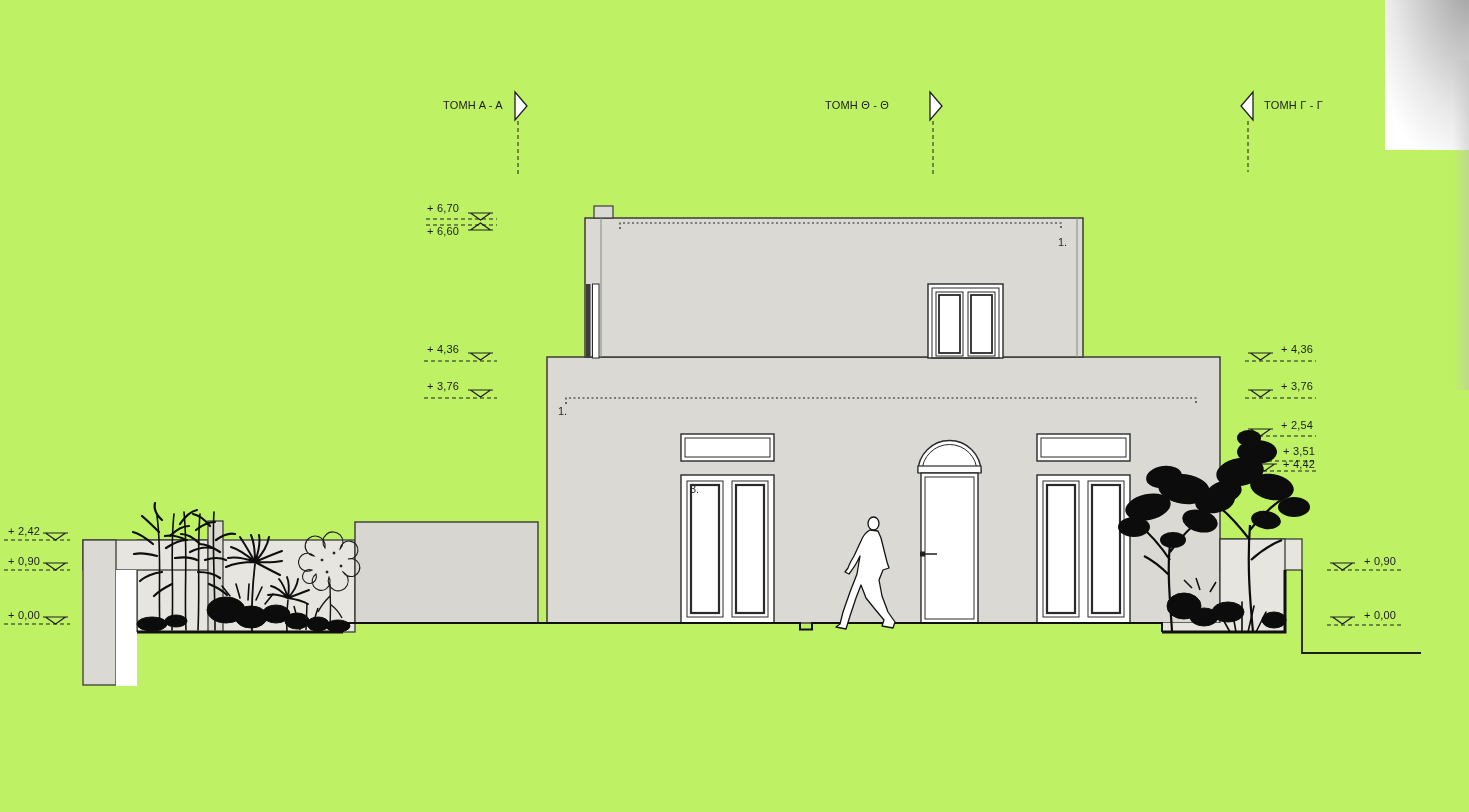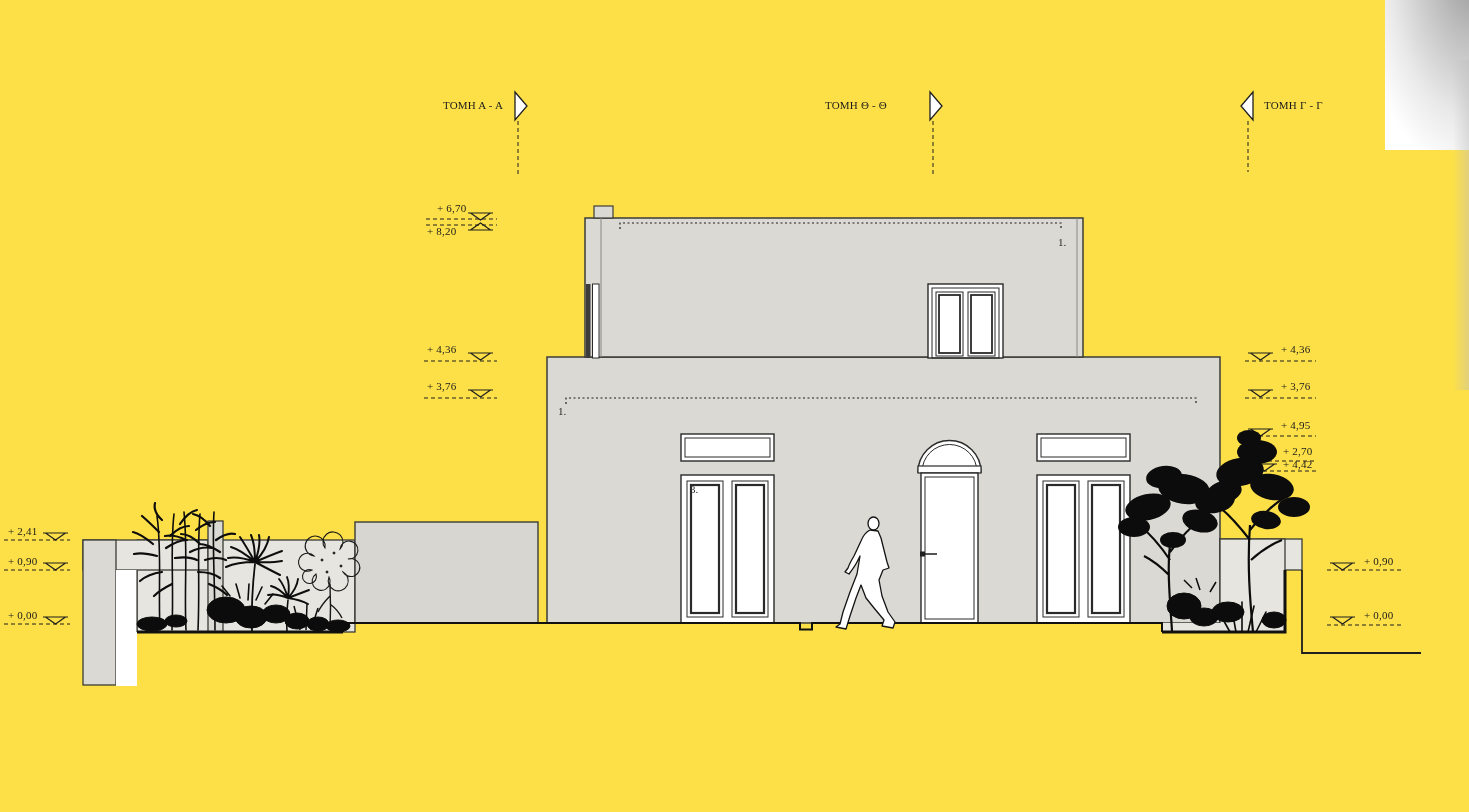"ΤΟΜΗ Α - Α" #stage { background: #fde047 -> #bef264; font-family: Liberation Serif, serif -> Liberation Sans, sans-serif }
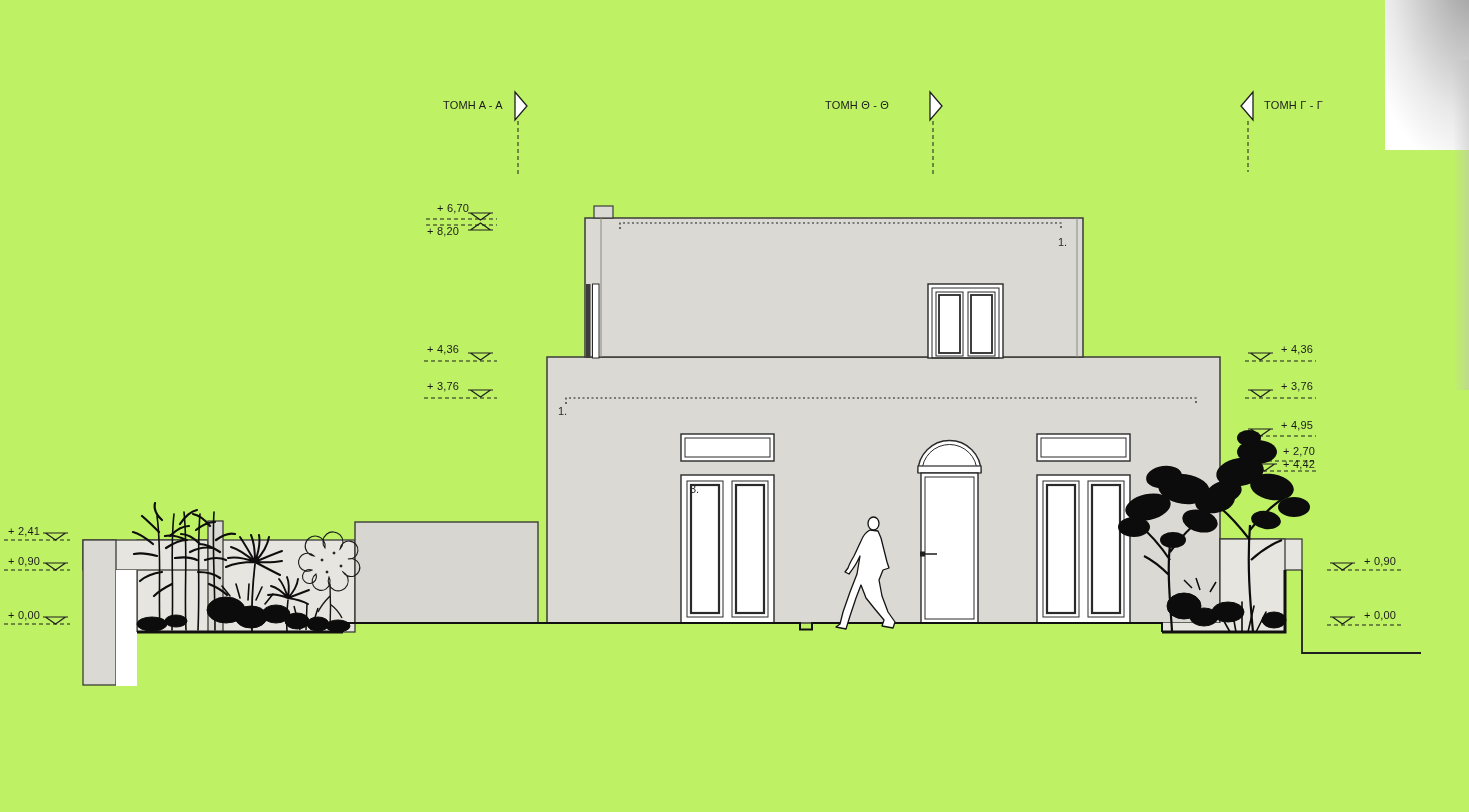"+ 6,70" div.lbl { left: 437px -> 427px }
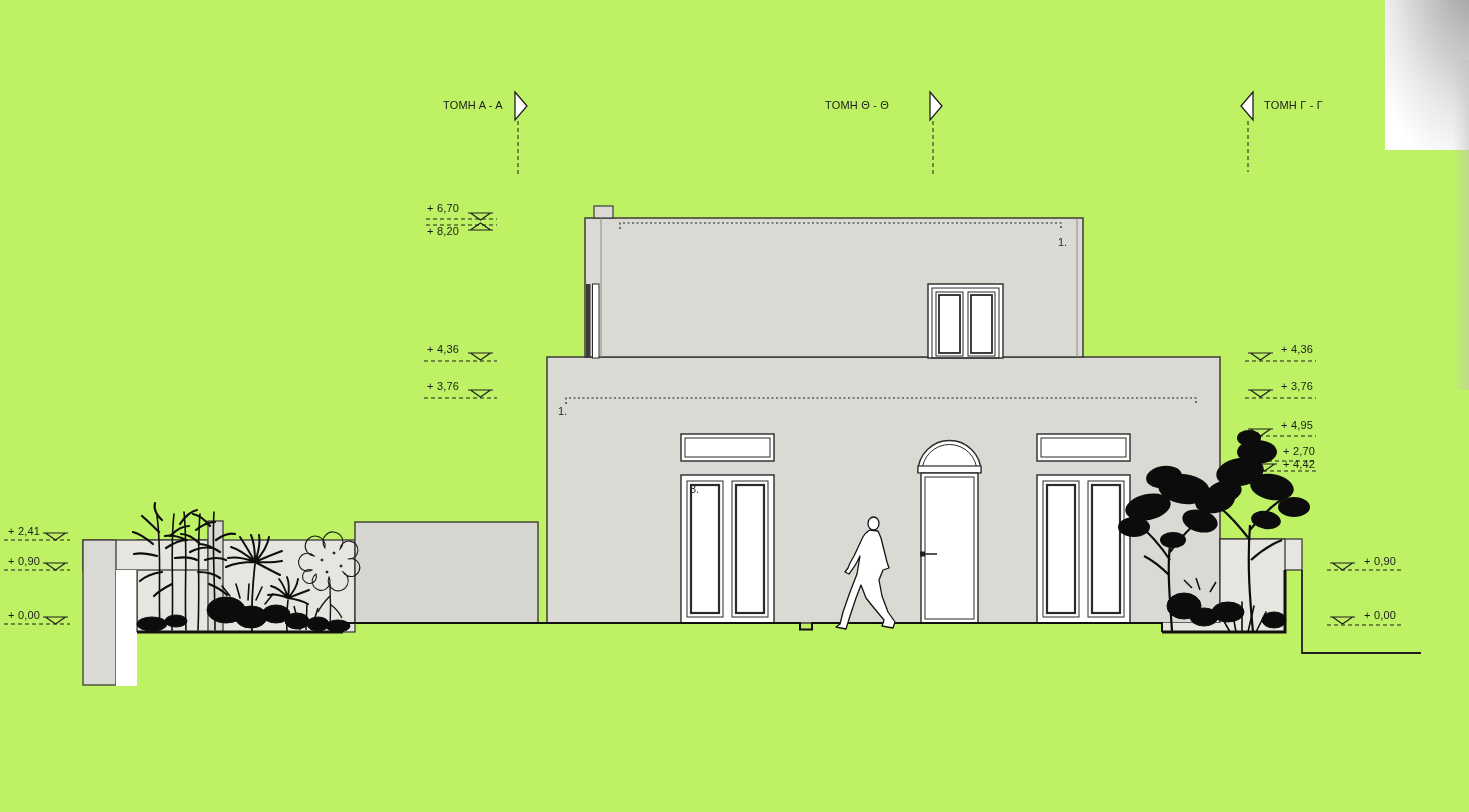"+ 8,20" div.lbl { text: 8,20 -> 6,60 }
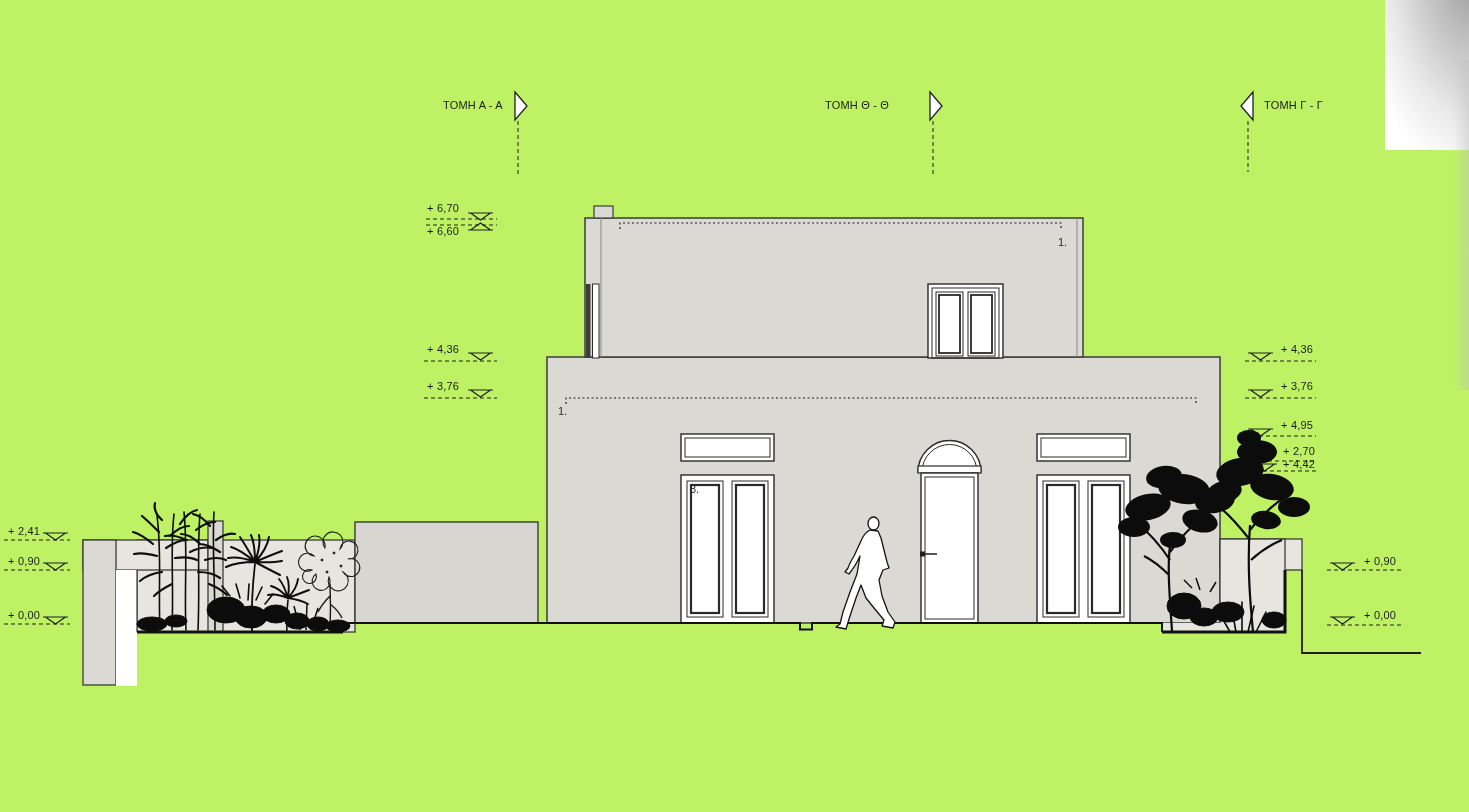"+ 4,95" div.lbl { text: 4,95 -> 2,54 }
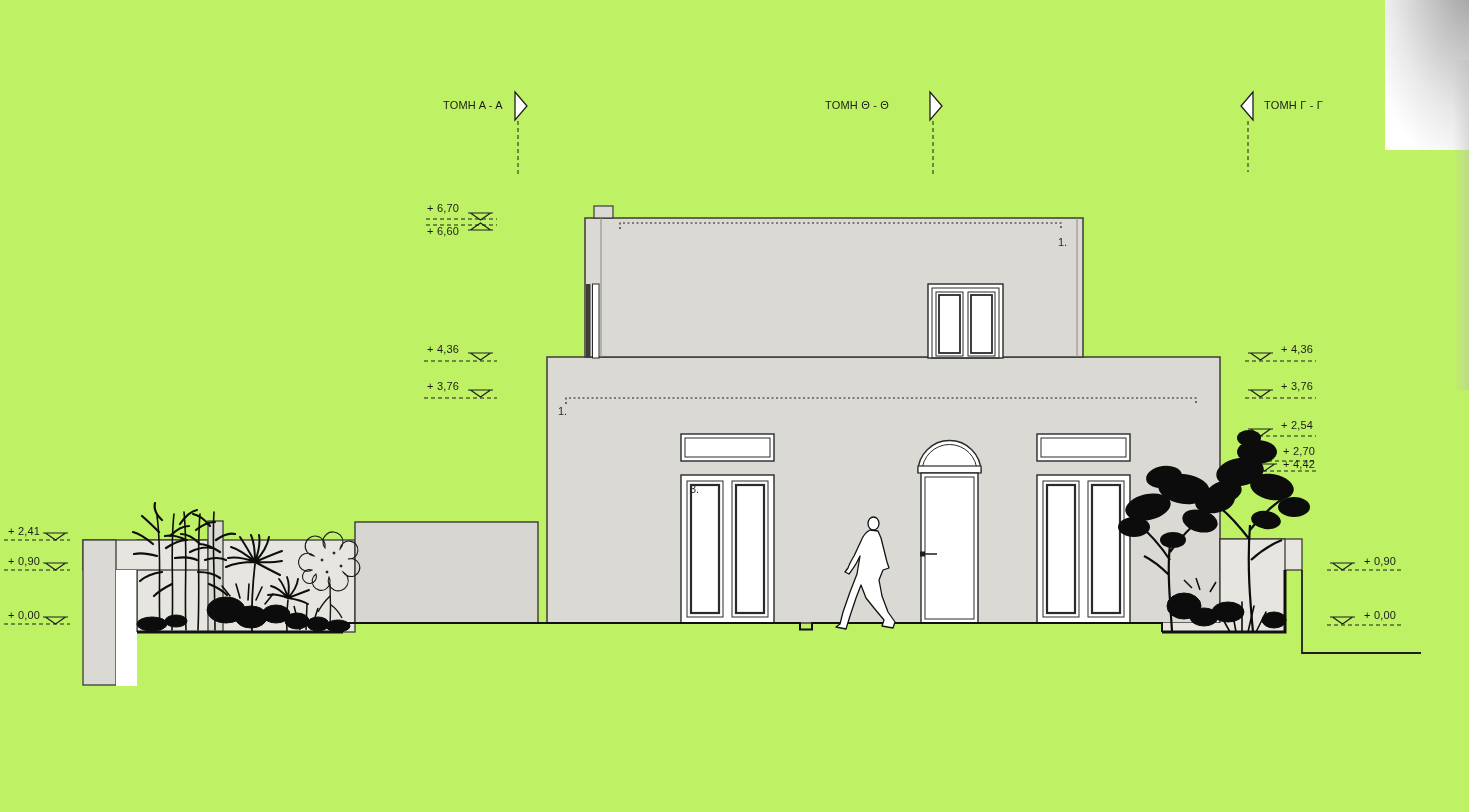"+ 2,70" div.lbl { text: 2,70 -> 3,51 }
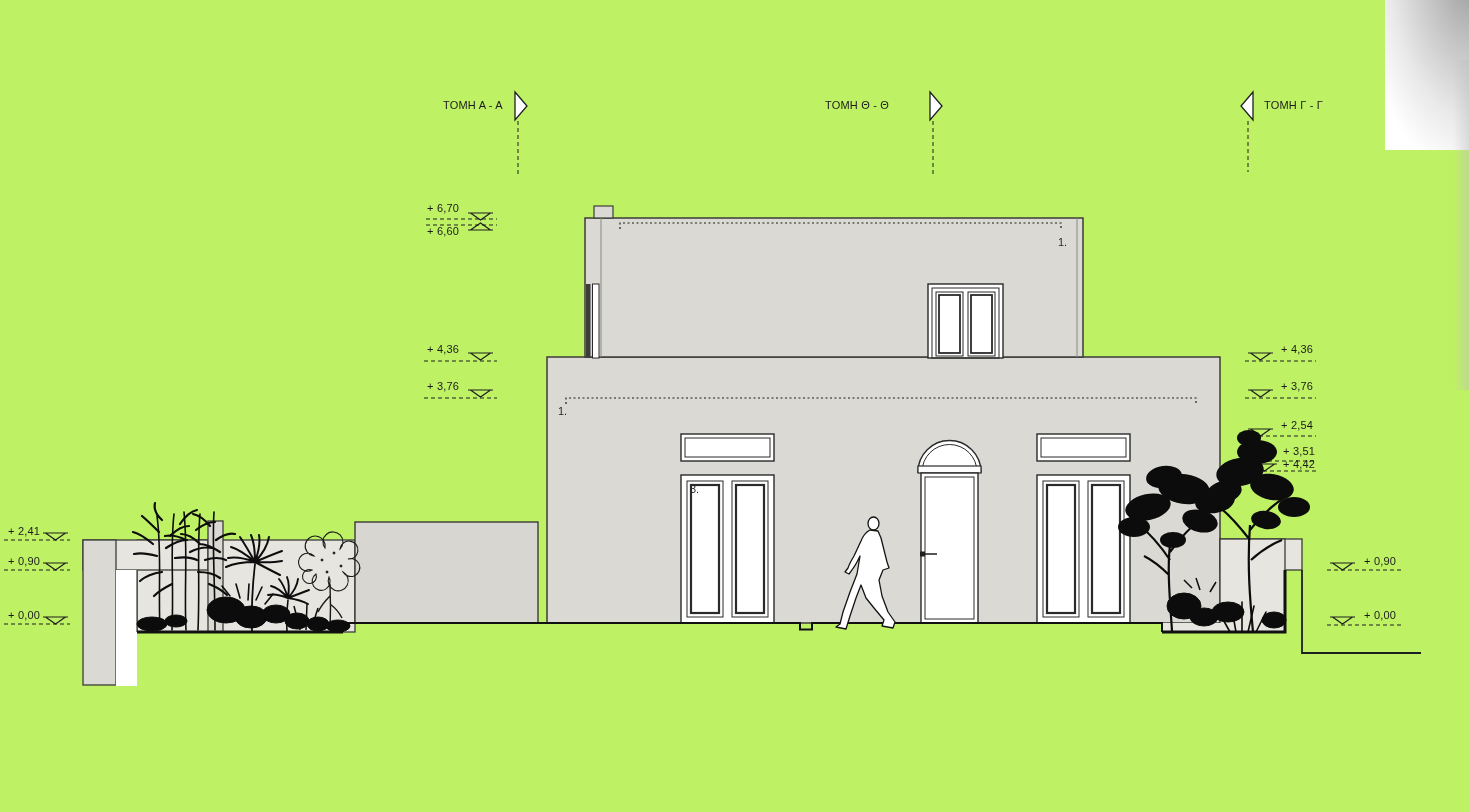"+ 2,41" div.lbl { text: 2,41 -> 2,42 }
